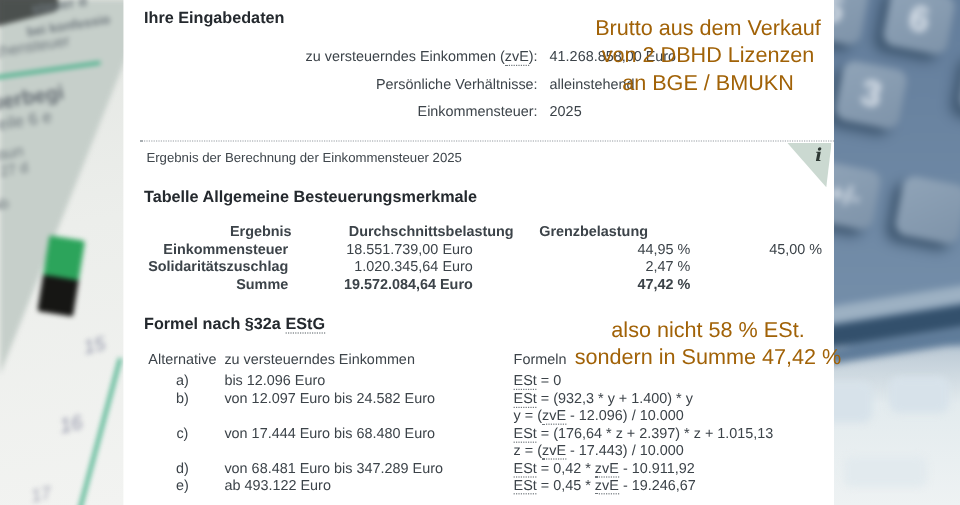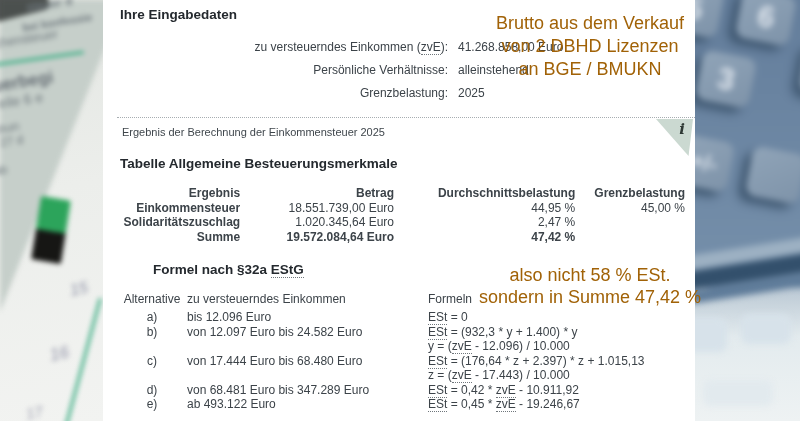"Grenzbelastung:" span.ilabel { text: Grenzbelastung -> Einkommensteuer }
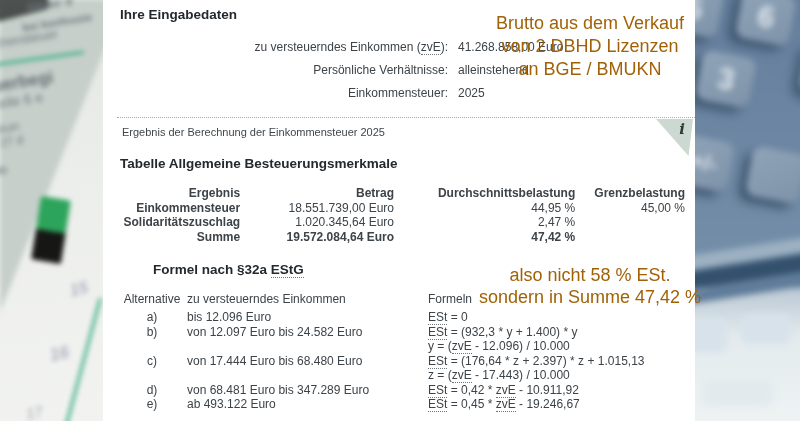"Betrag" span.tc2 { html: <span>Betrag</span> -> none }
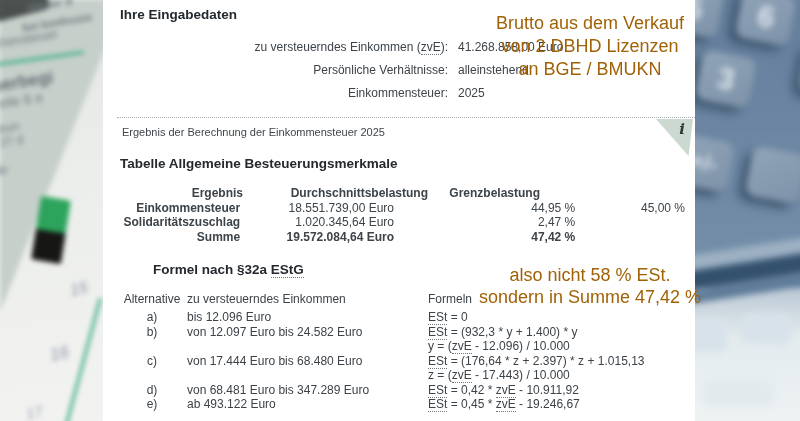"Formel nach §32a EStG" .h-formel { margin-left: 33px -> none }
